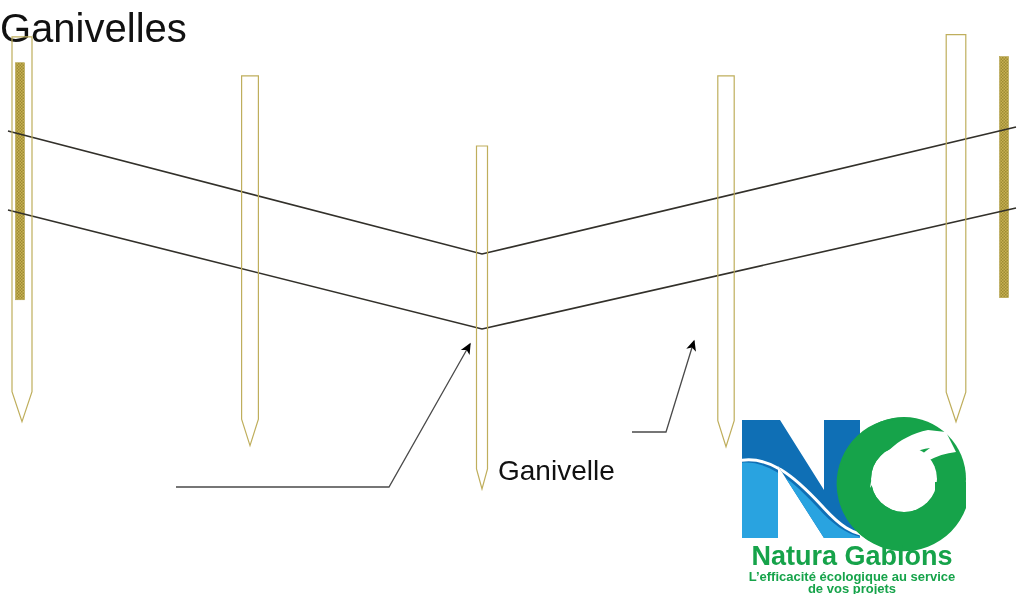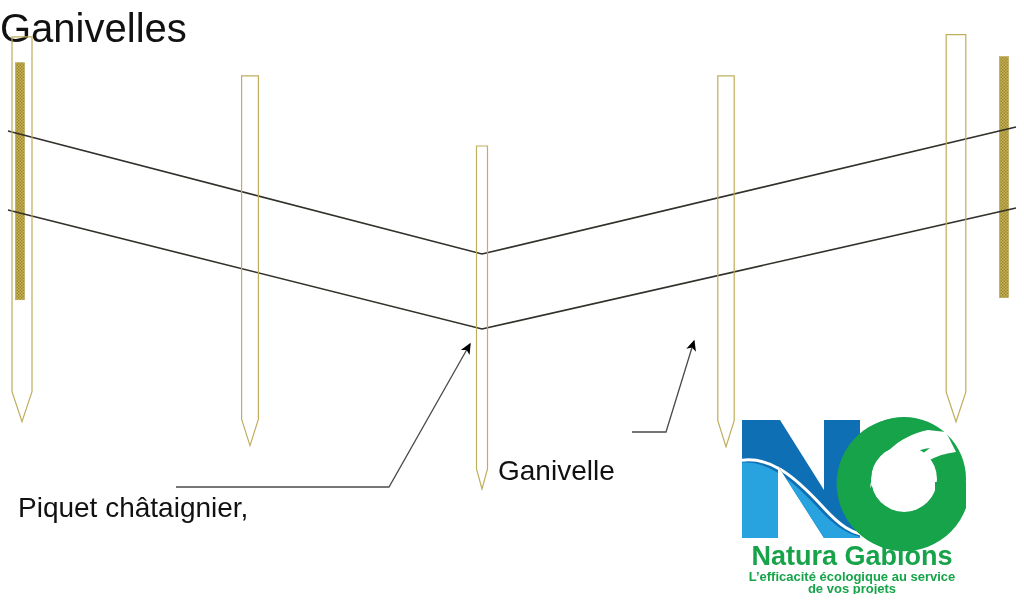"Piquet châtaignier," div { html: <div>Piquet châtaignier,</div> -> none }
